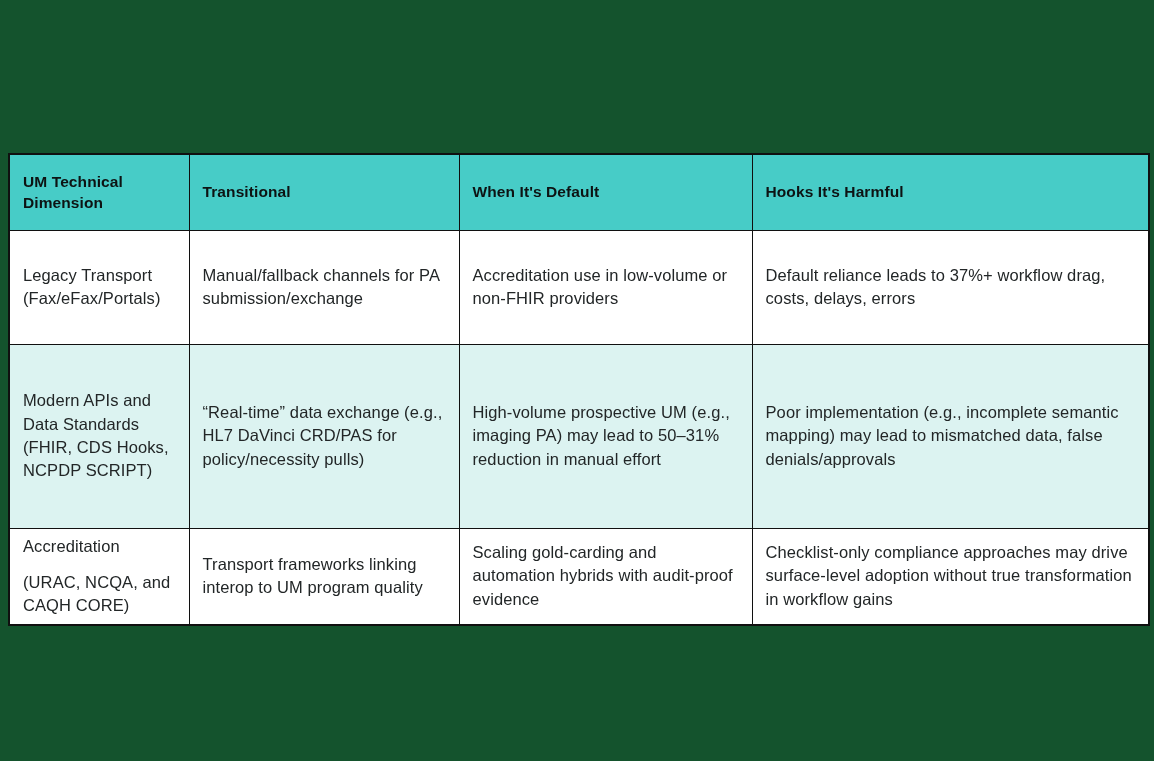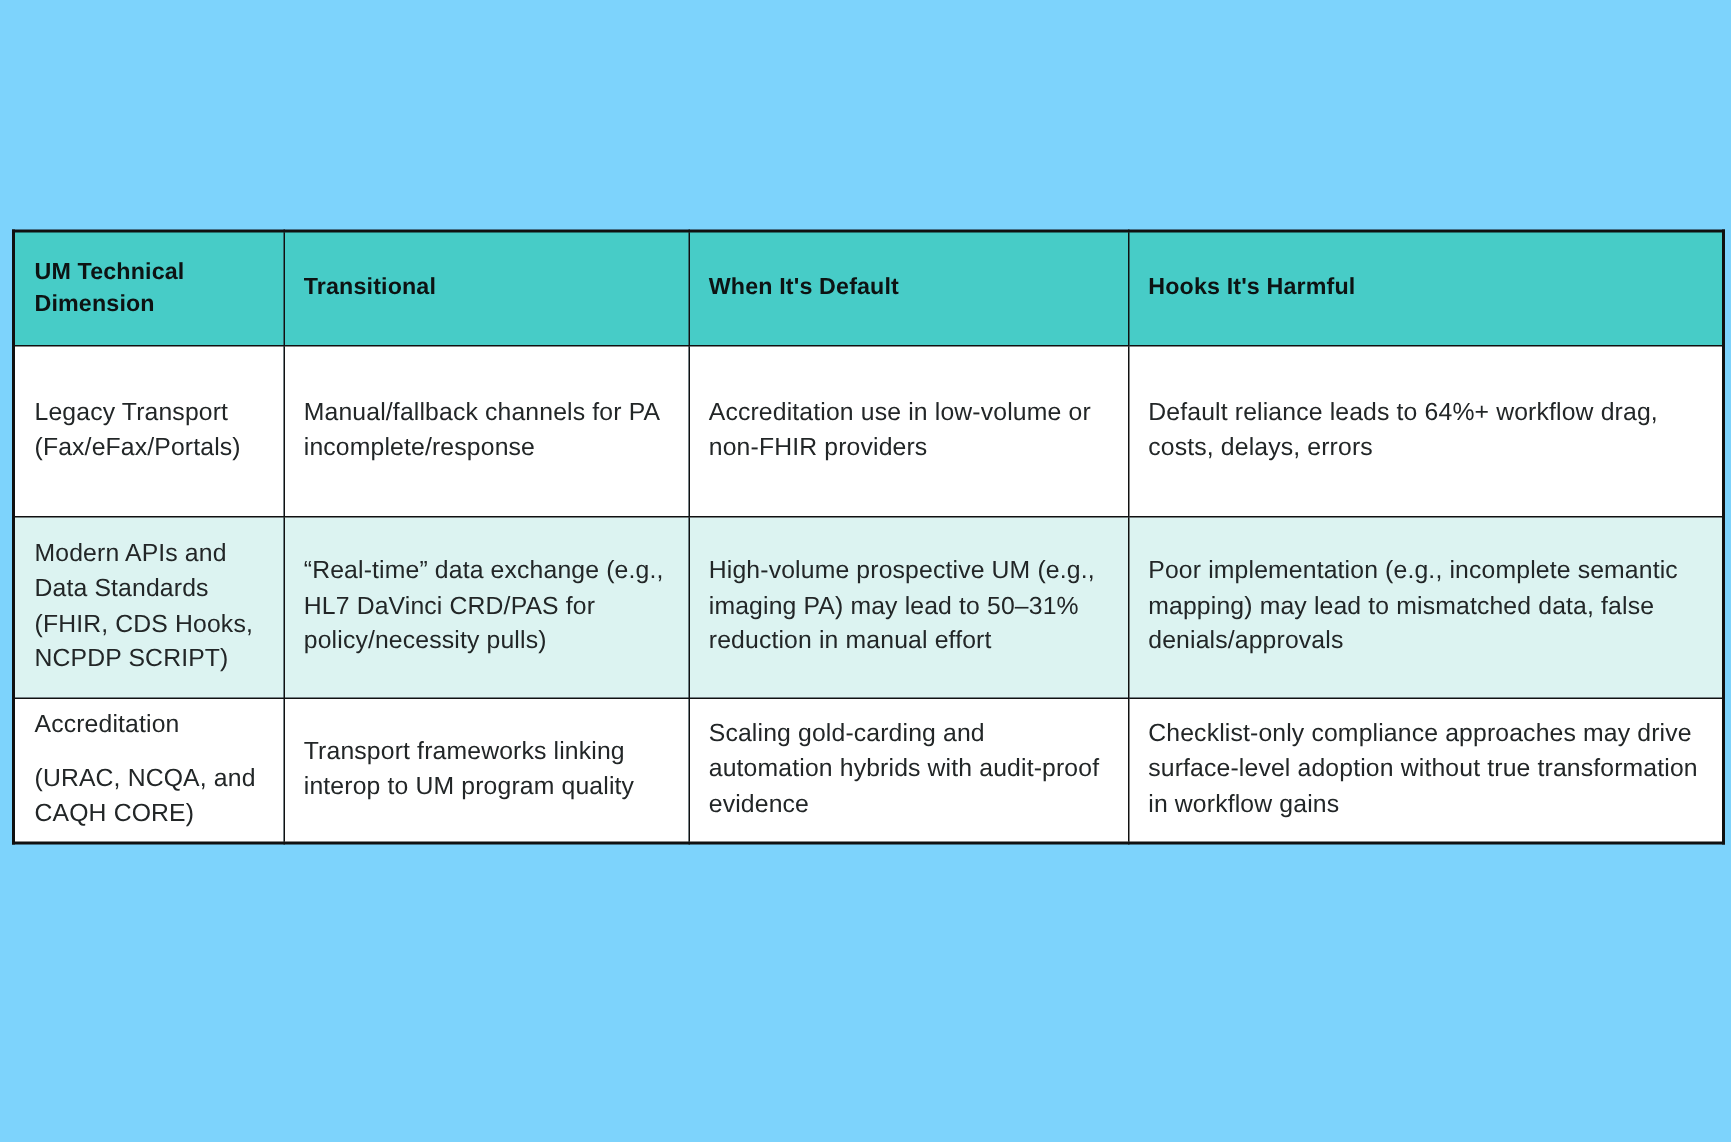"UM Technical Dimension" .canvas { background: #7dd3fc -> #14532d }
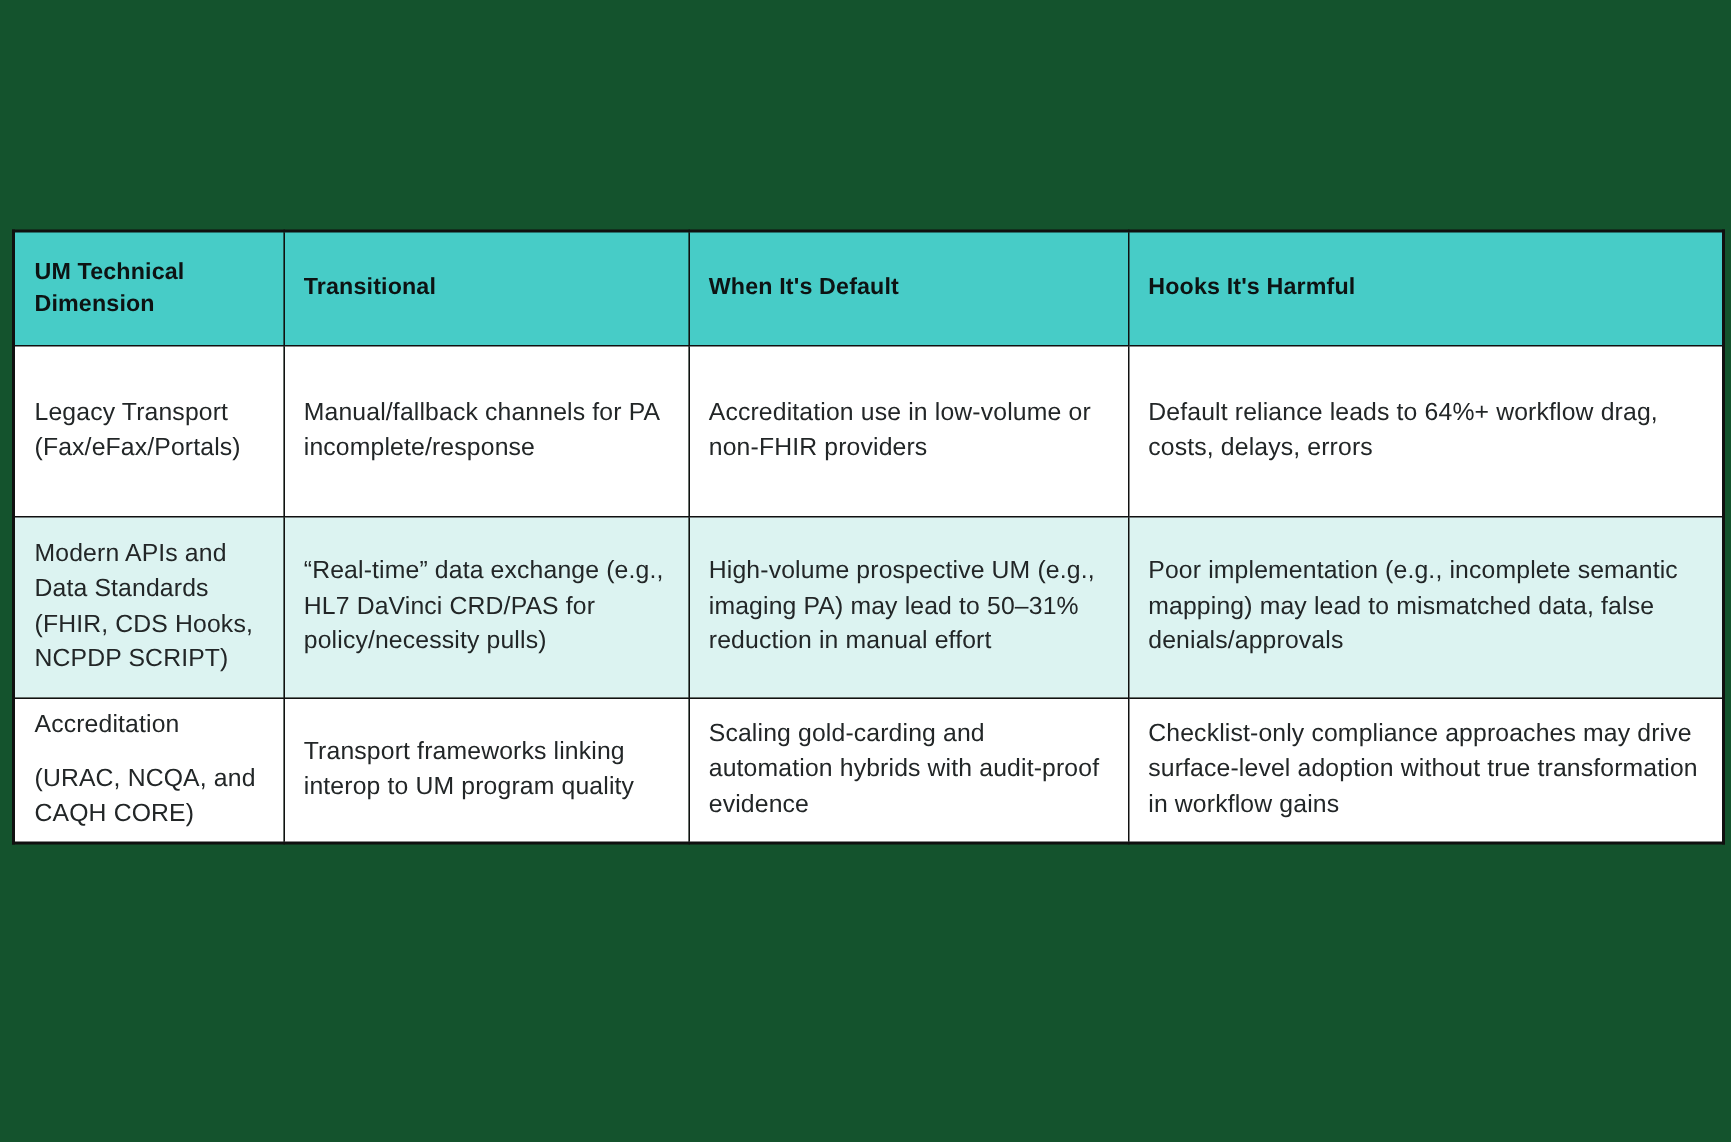"Manual/fallback channels for PA" td { text: incomplete/response -> submission/exchange }
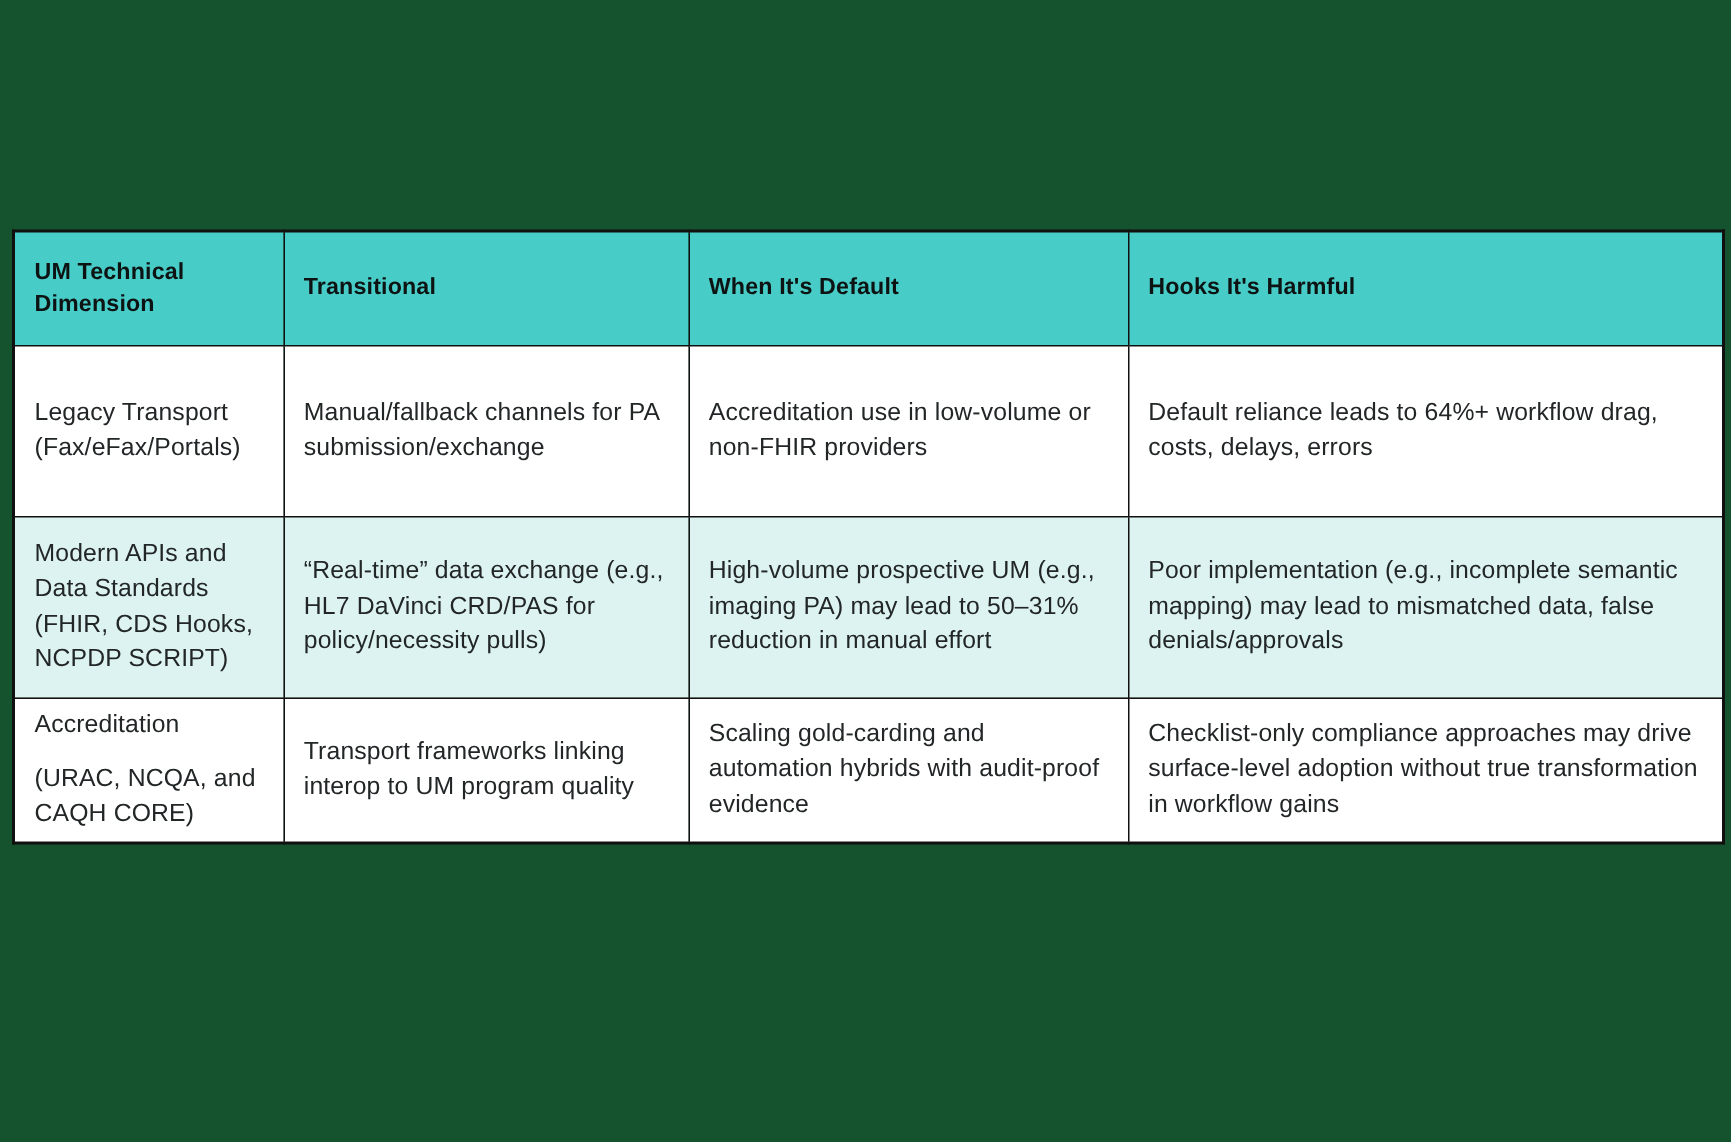"Default reliance leads to 64%+" td { text: 64%+ -> 37%+ }
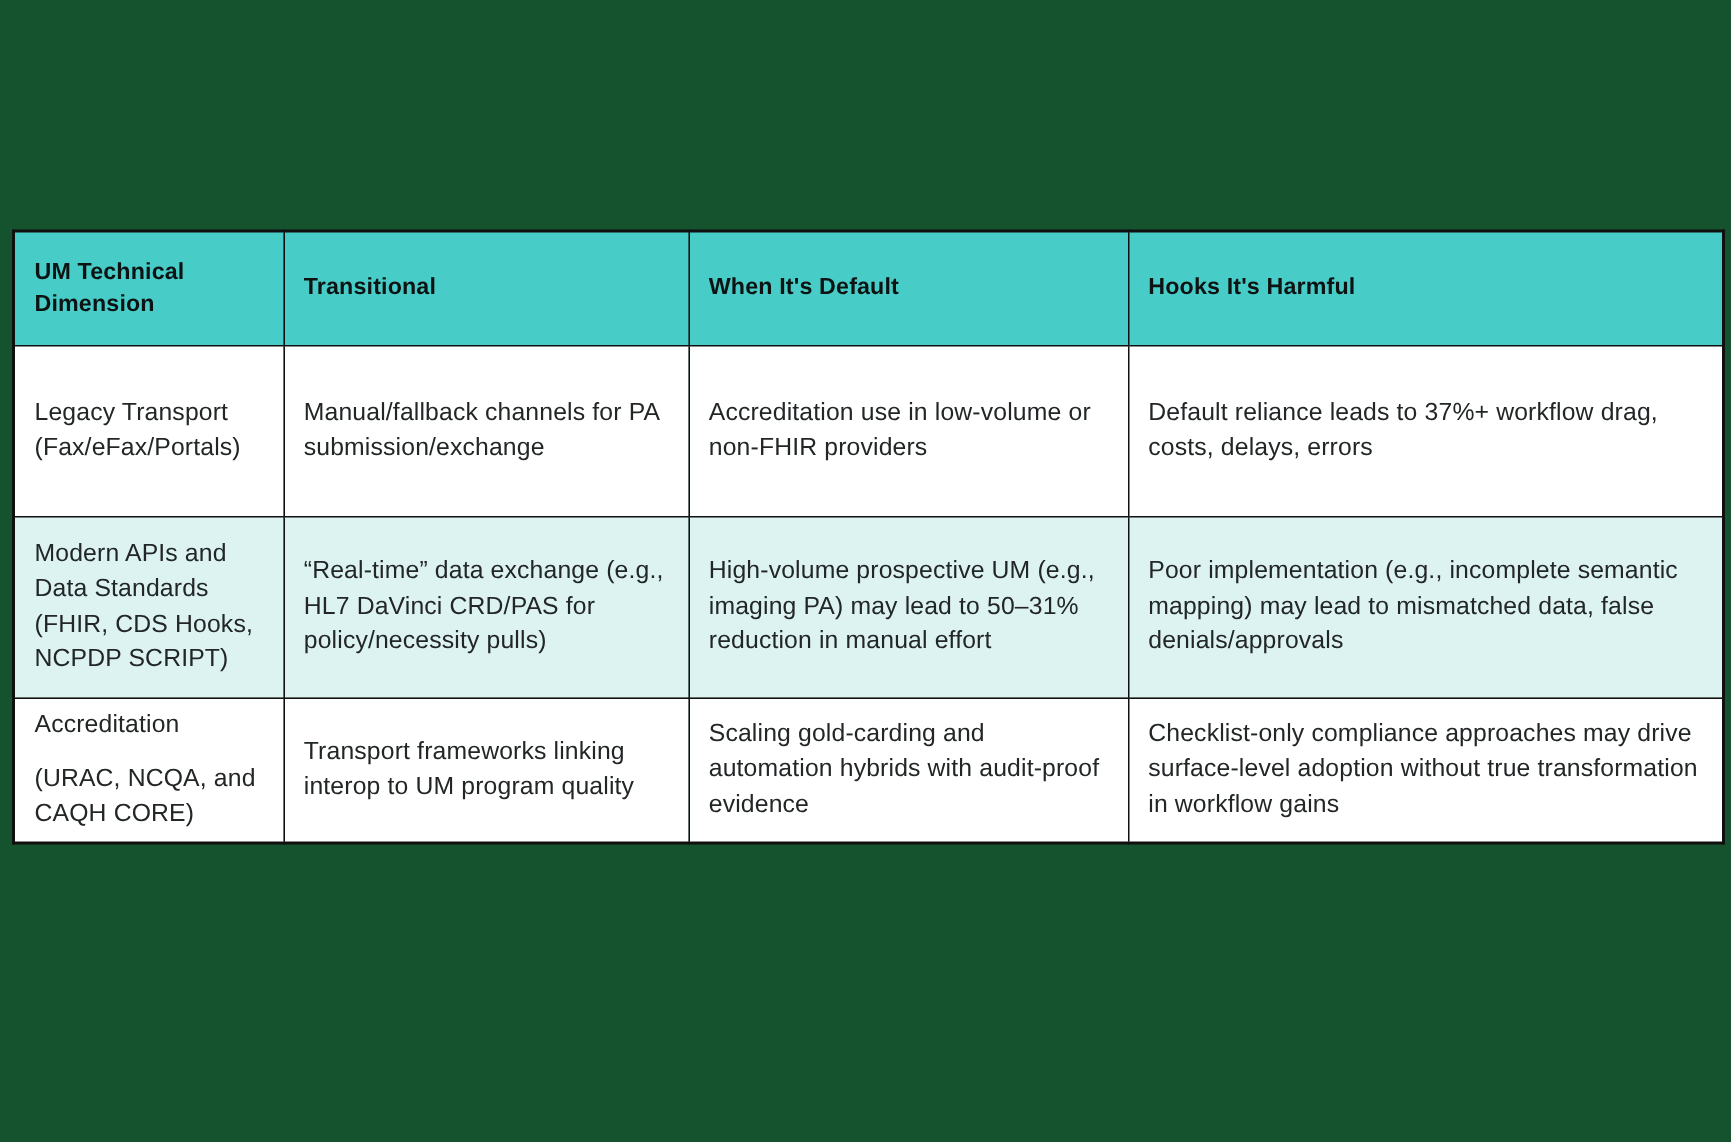"Modern APIs and Data Standards" tr.row-1 { height: 121px -> 184px }
